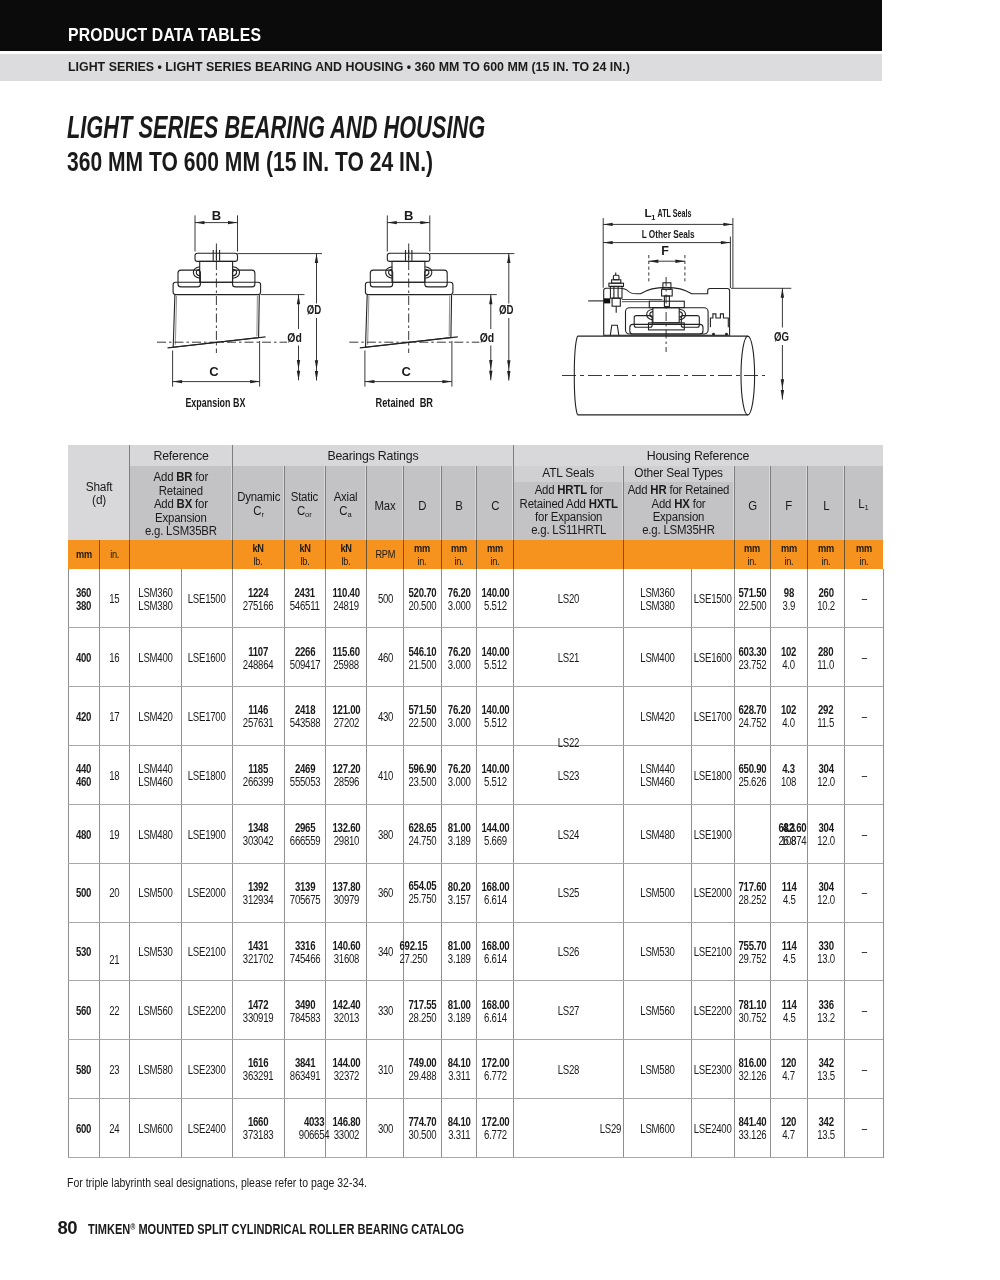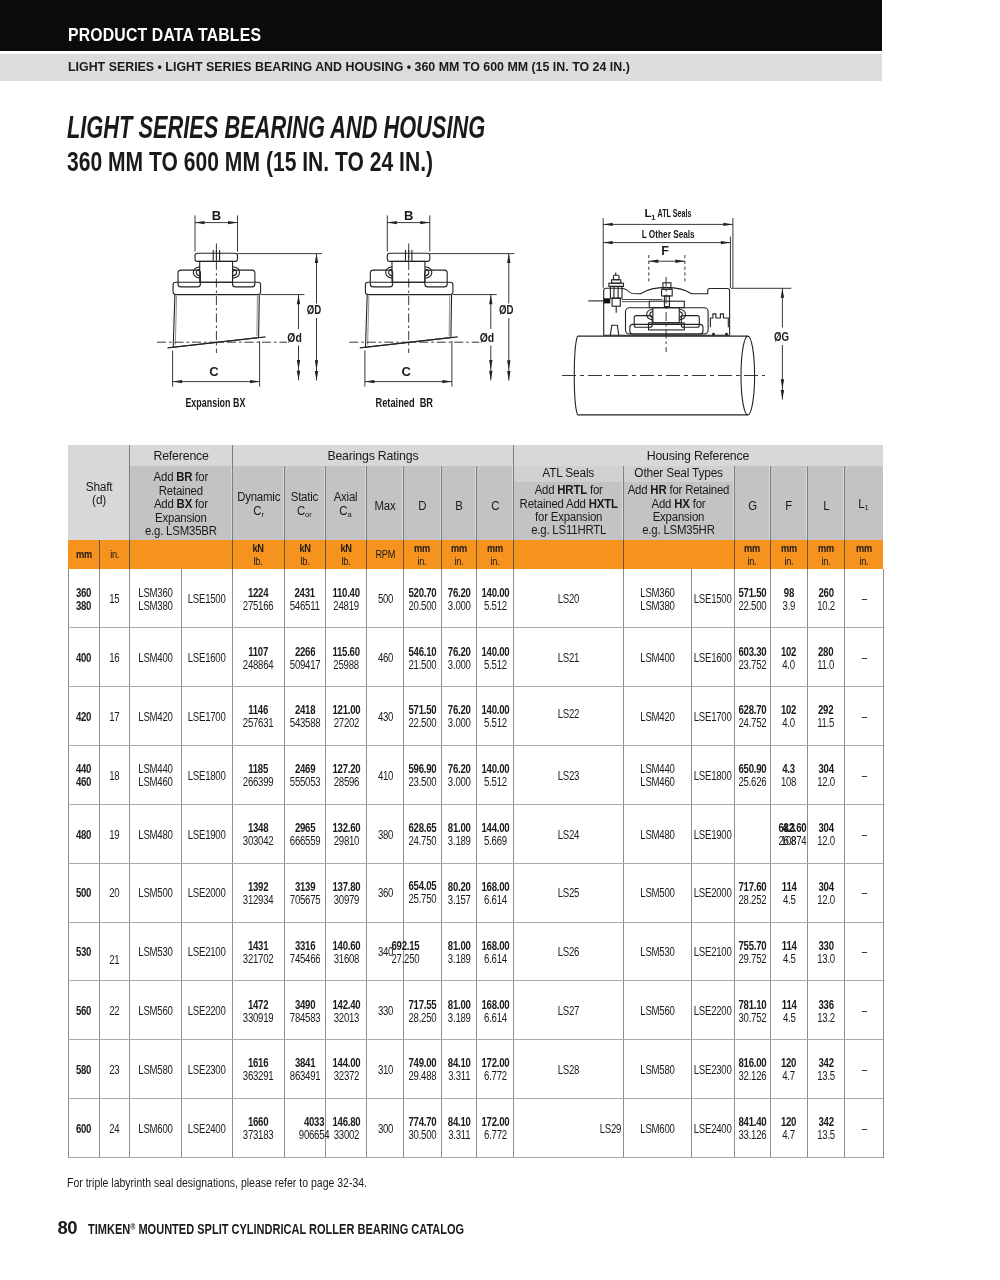"LS22" div.cell { top: 684px -> 713px }
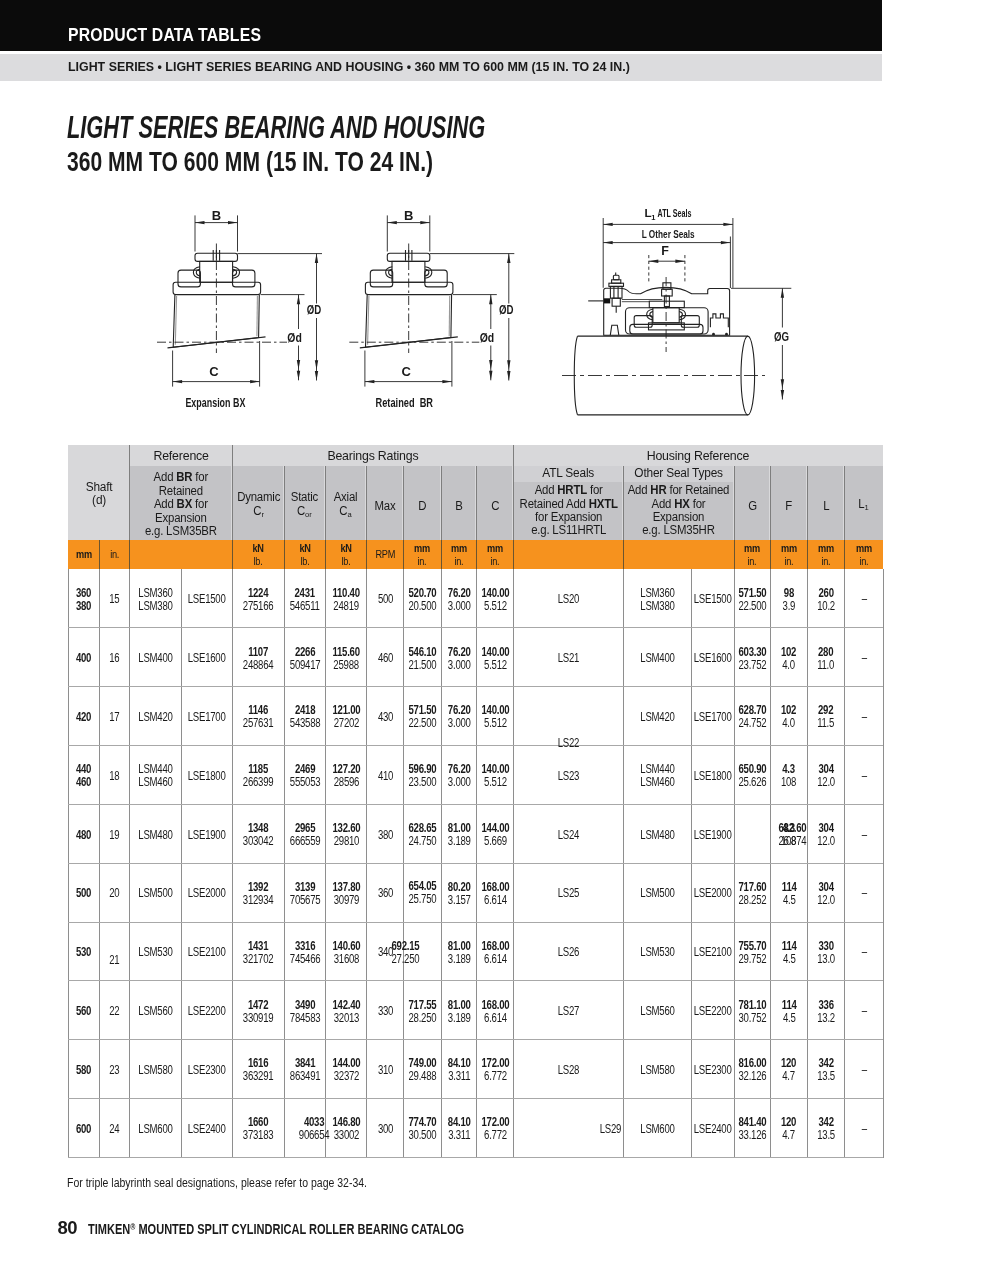"692.15" div.cell { left: 387px -> 395px }
